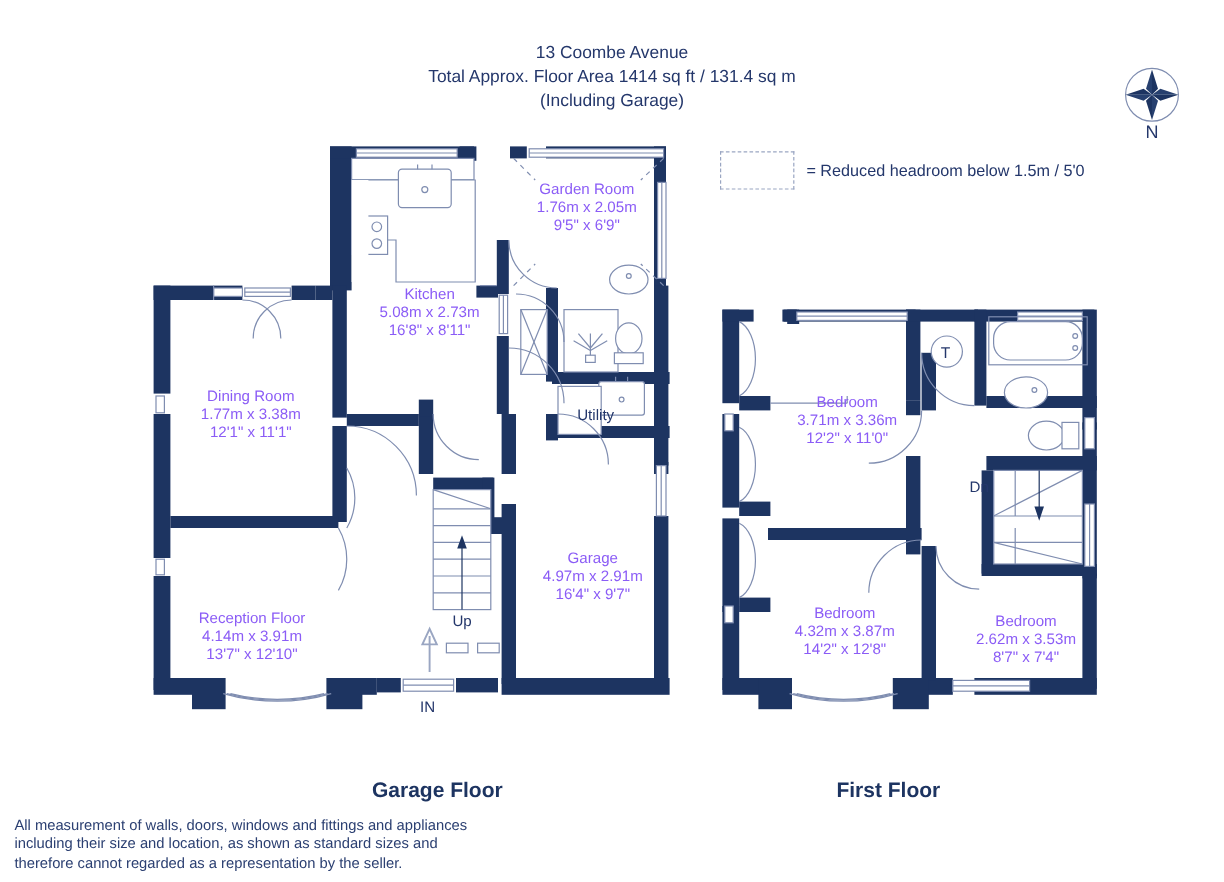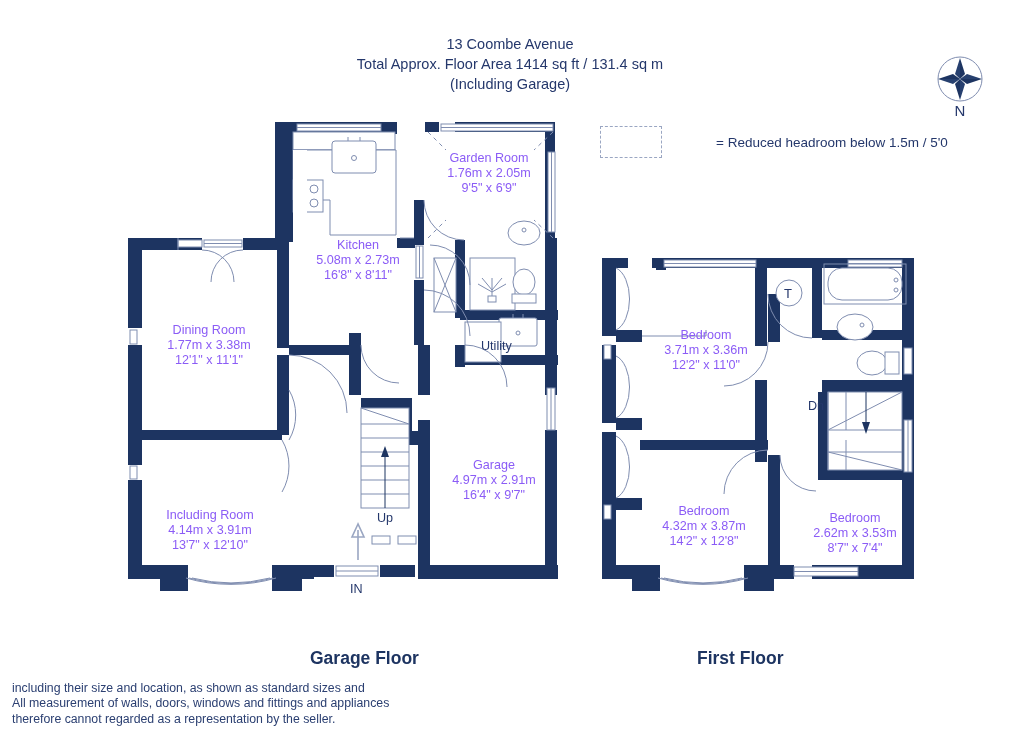"= Reduced headroom below 1.5m" #legend .legend-text { margin-left: 44px -> none }
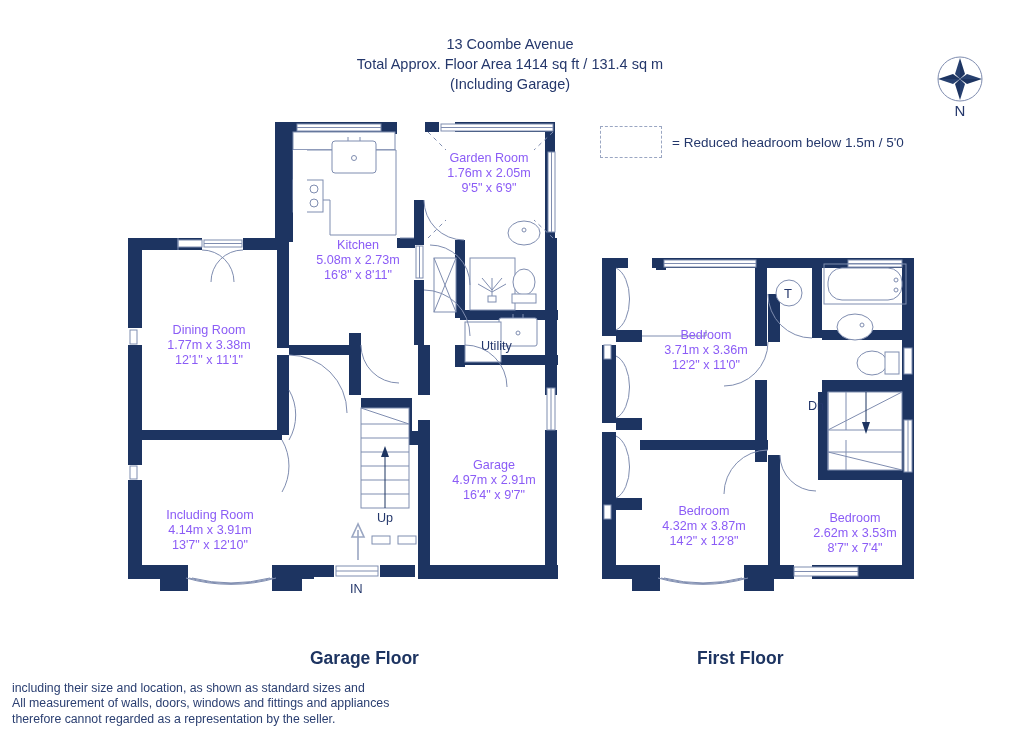"Including Room" span.nm { text: Including Room -> Reception Floor }
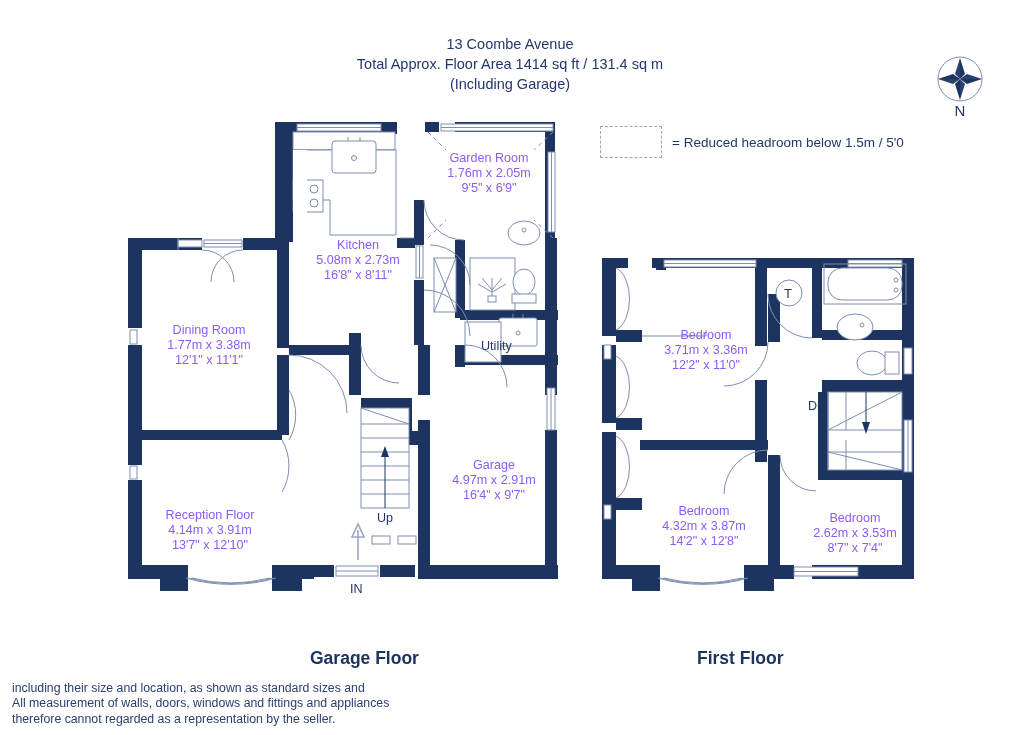"including their size and location," div { order: before "All measurement of walls, doors," -> after "All measurement of walls, doors," }
